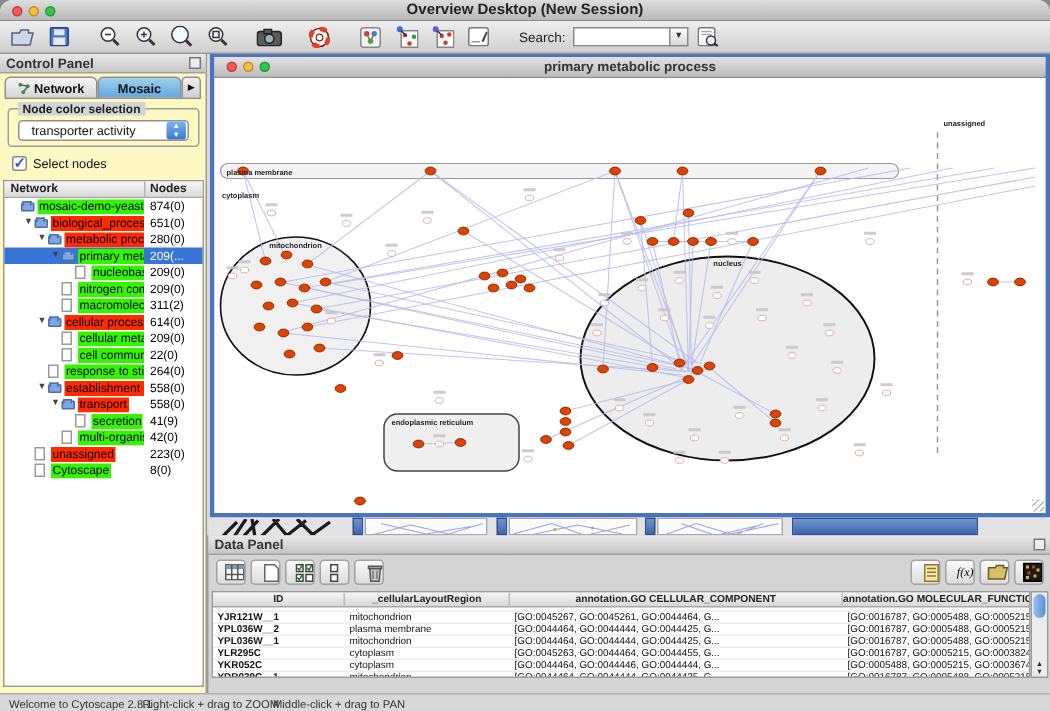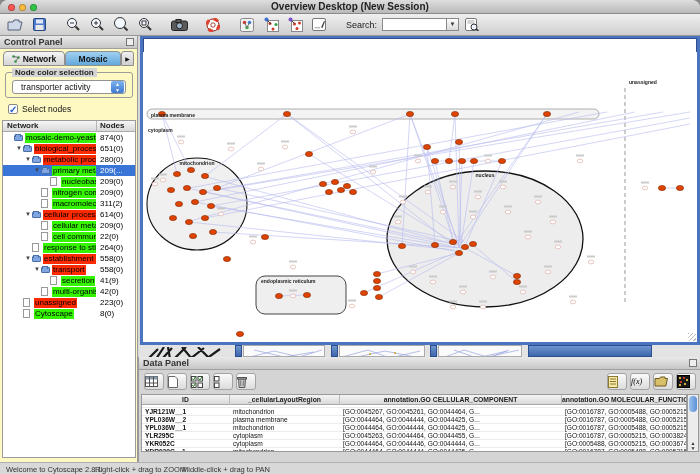"primary metabolic process" div { html: none -> <div> <div> <span></span> <span></span> <span></span> </div> <div>primary metabolic process</div> </div> }
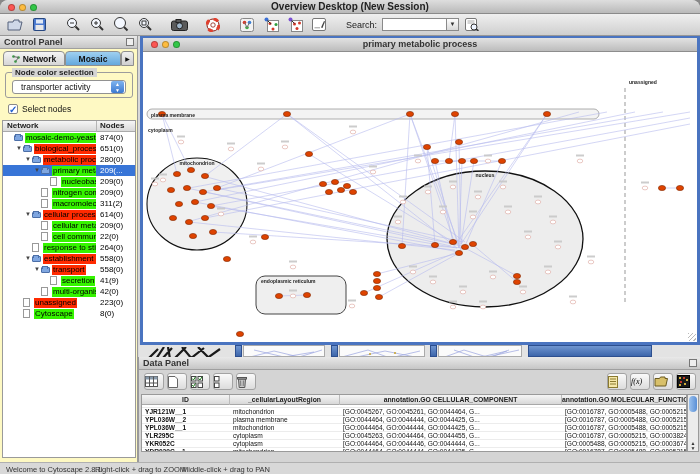"f(x)" .dbtn { justify-content: flex-start -> flex-end }
